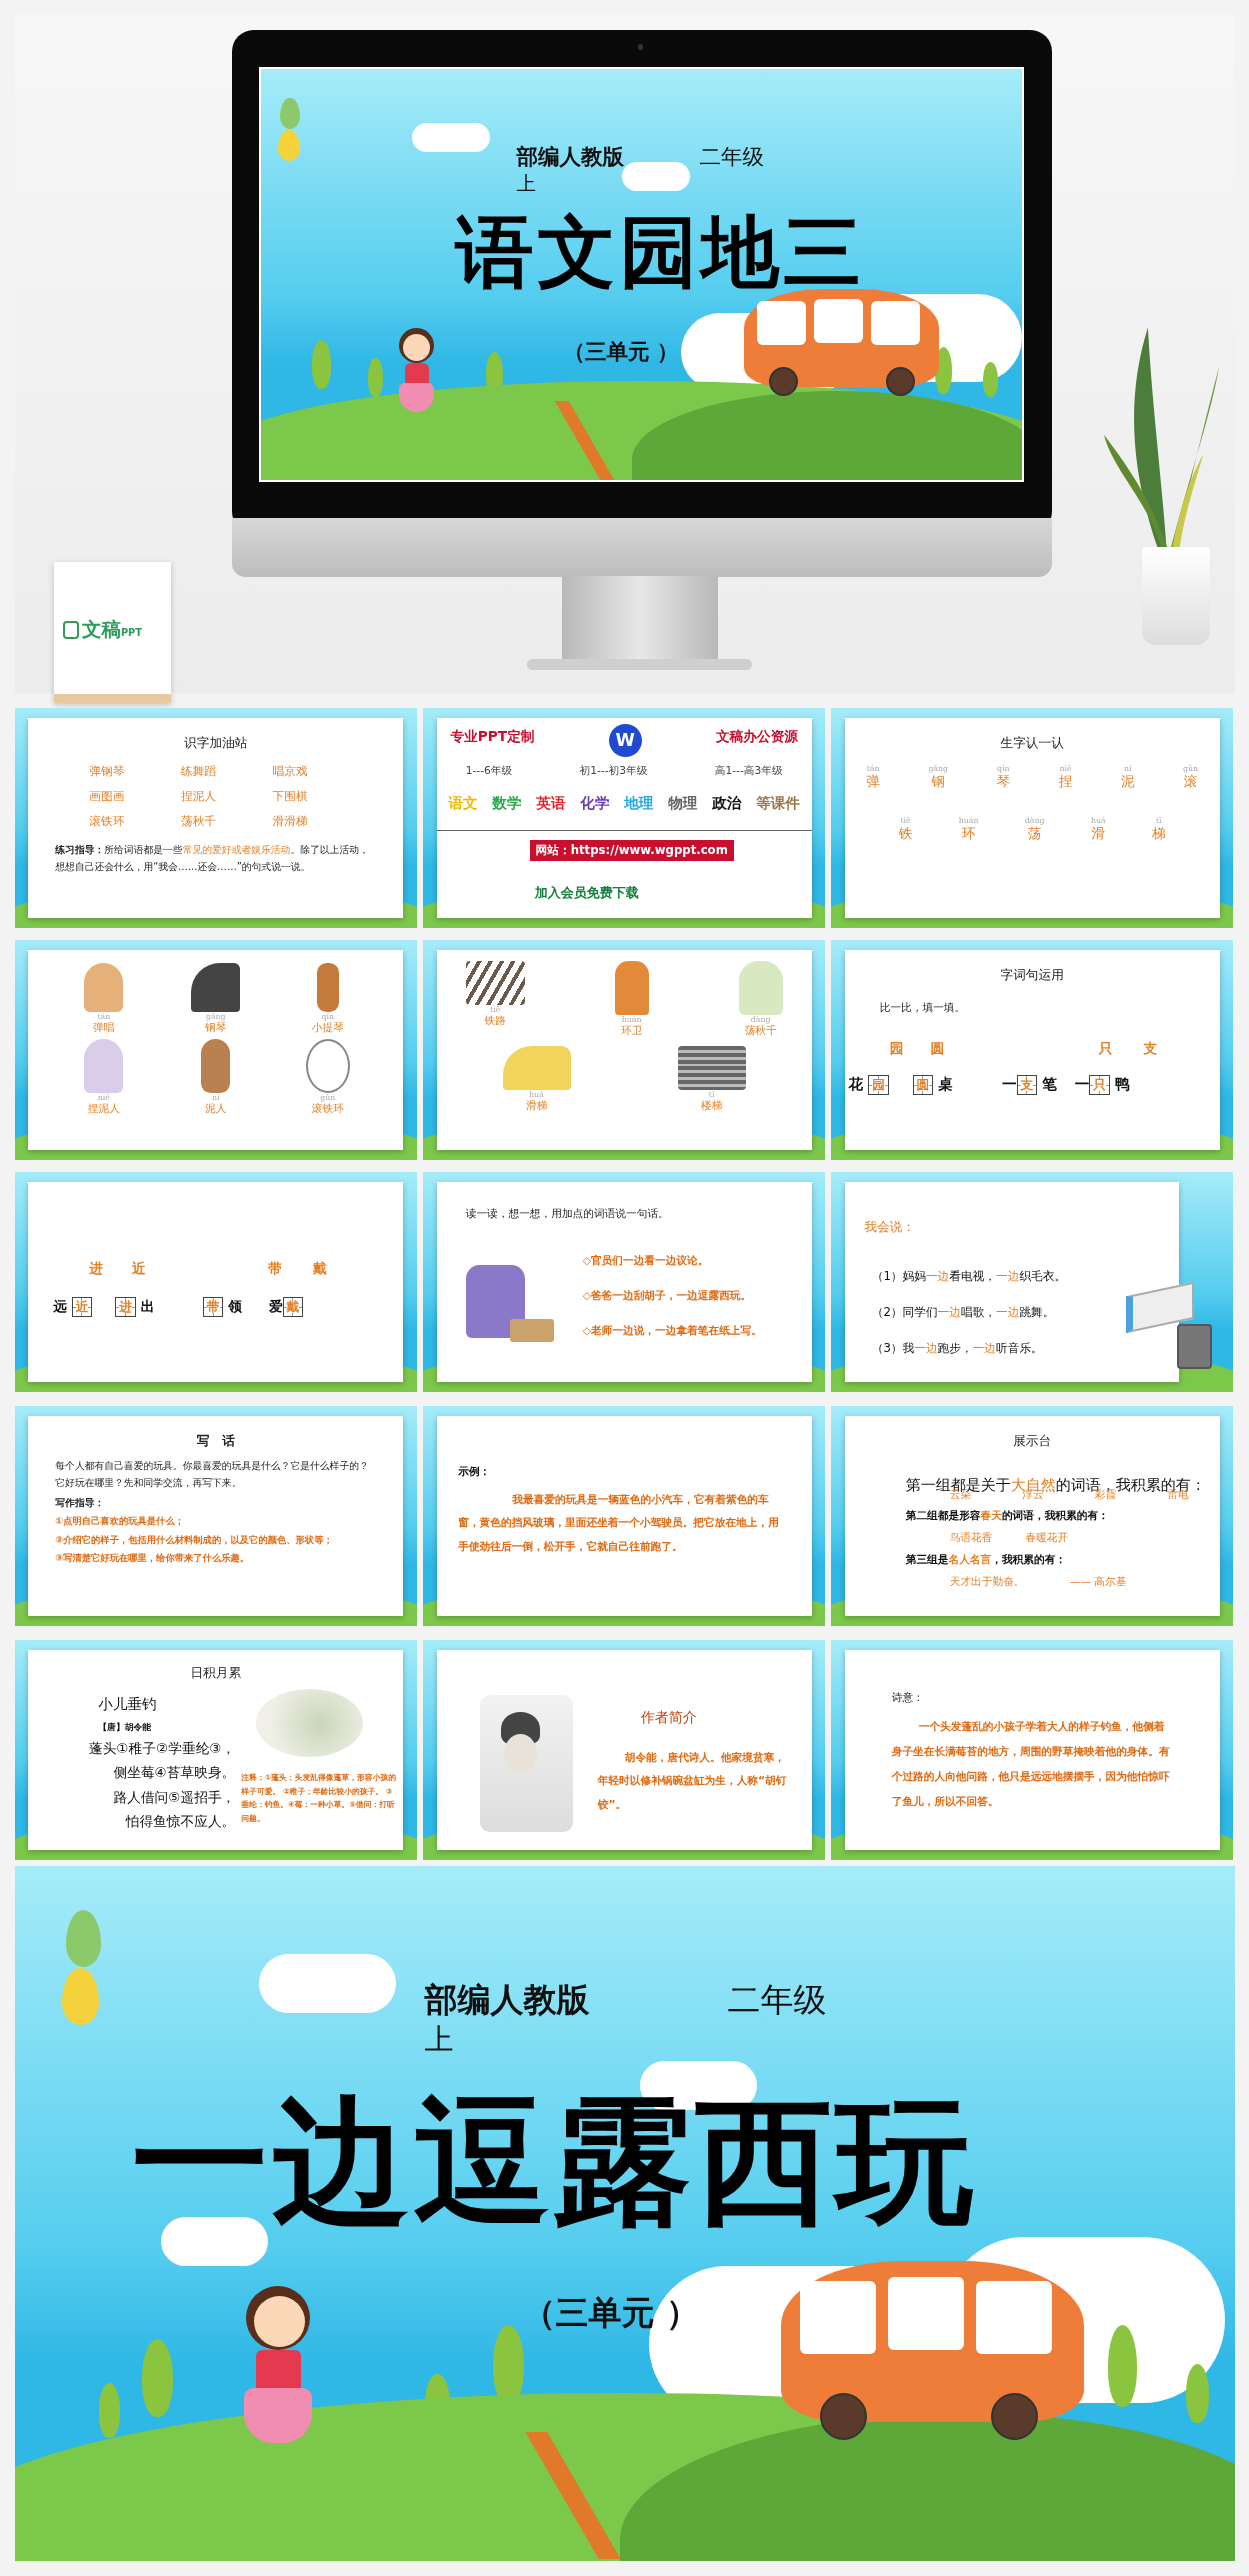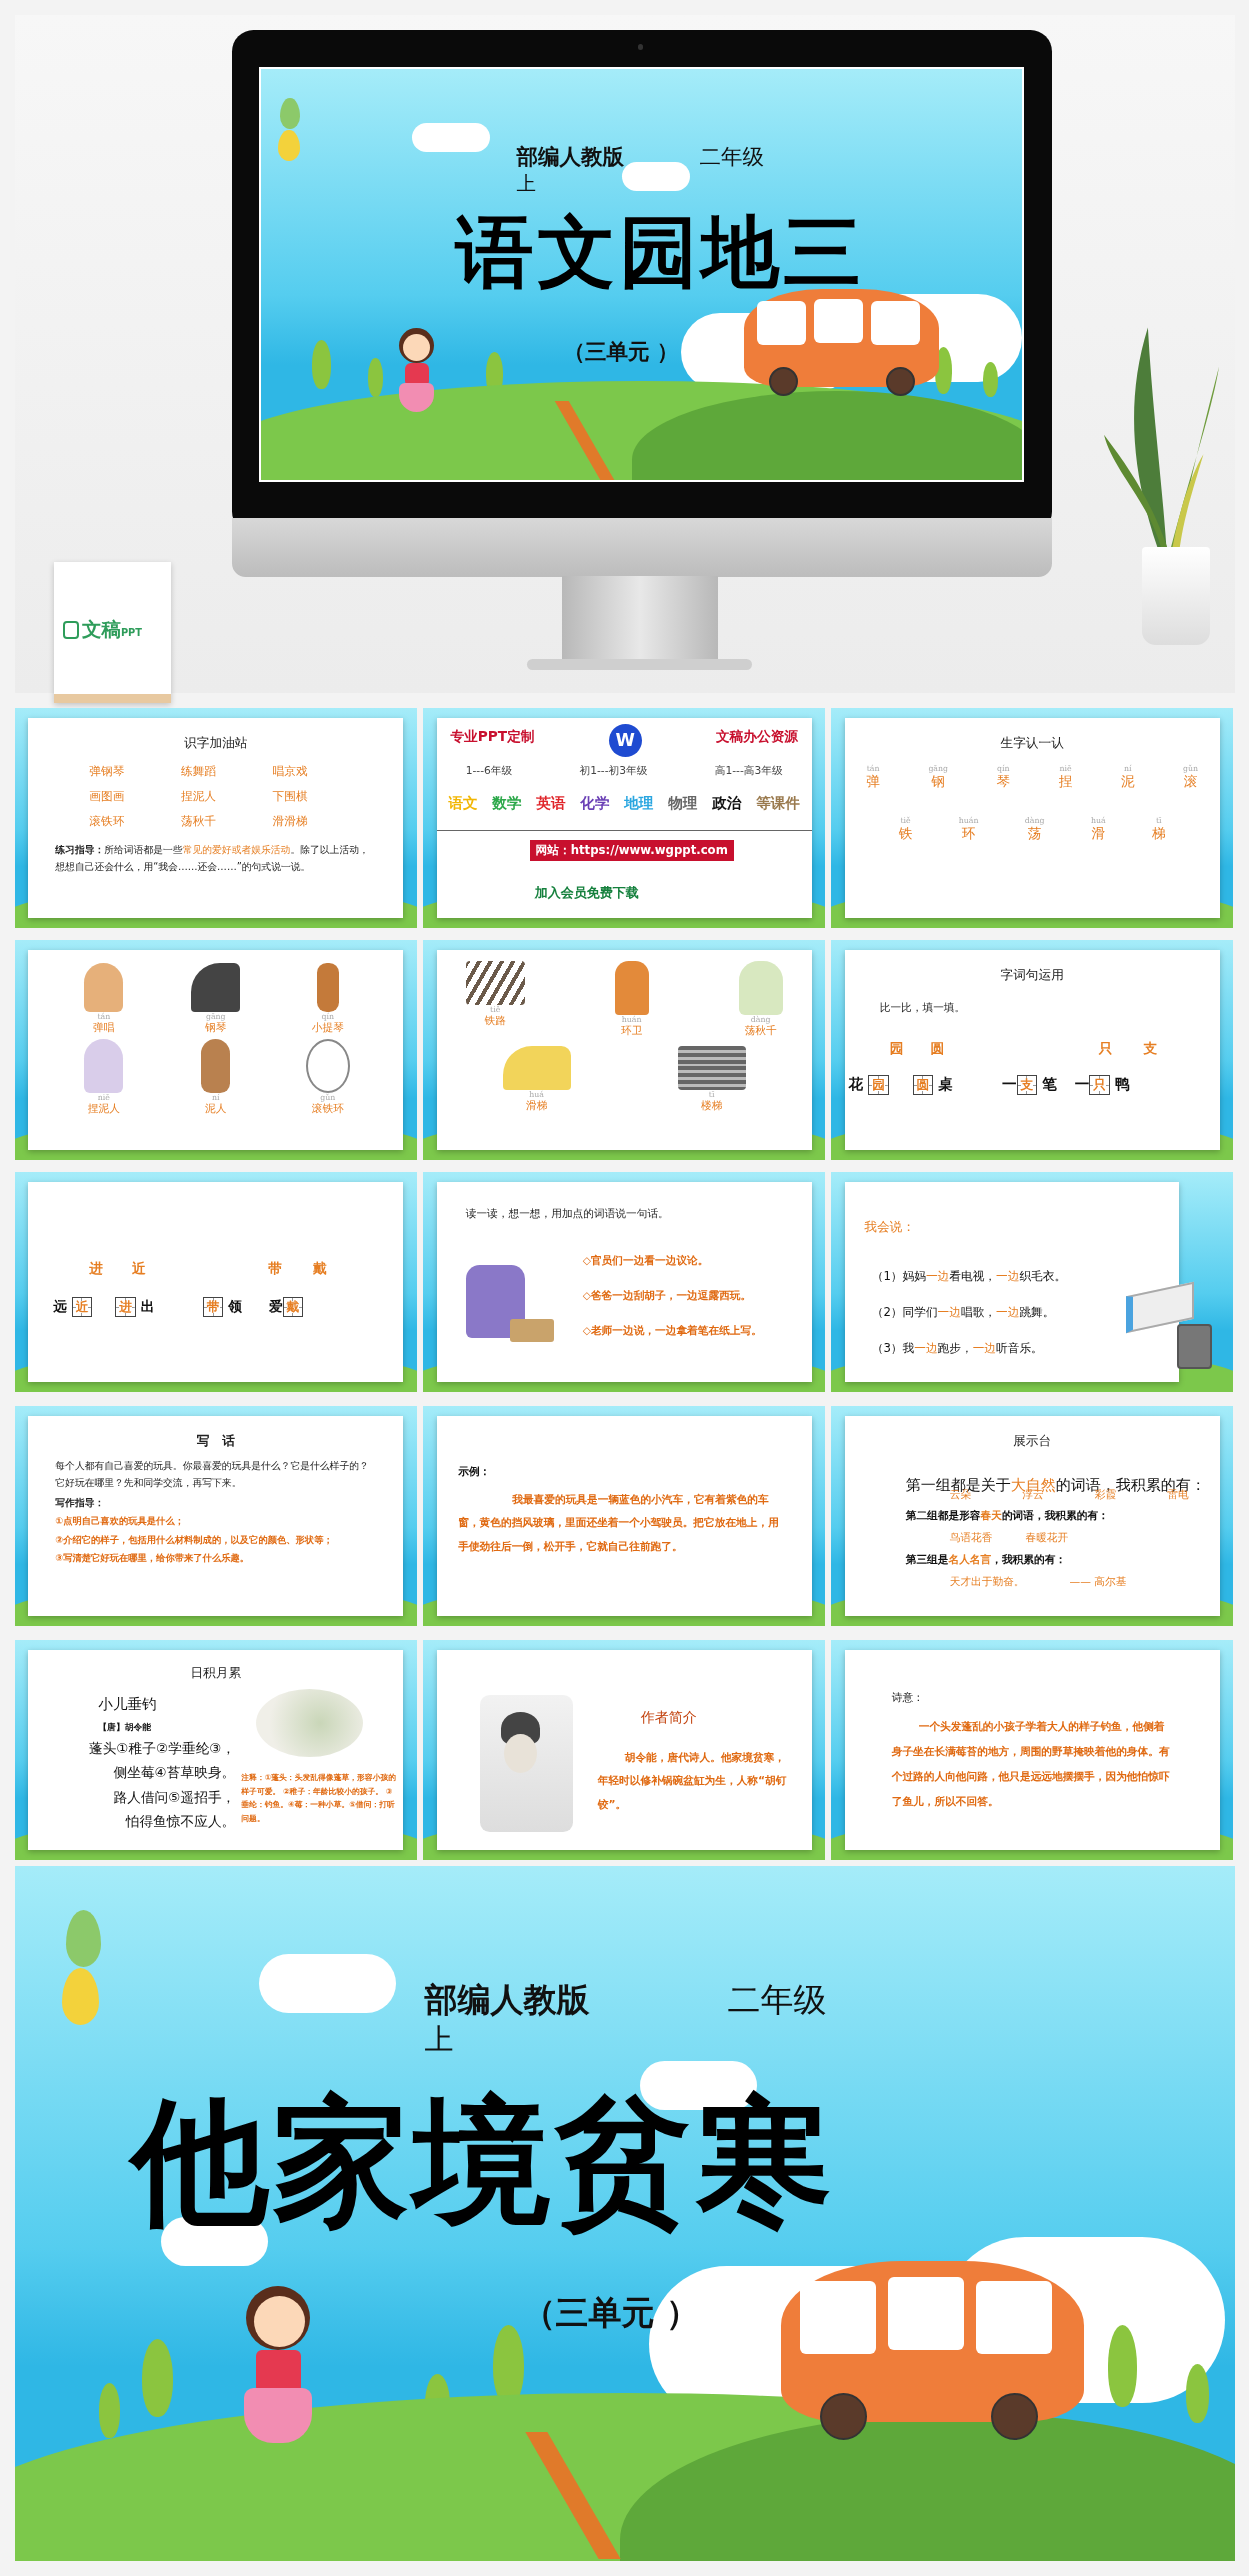"他家境贫寒" div.t-main { text: 他家境贫寒 -> 一边逗露西玩 }
